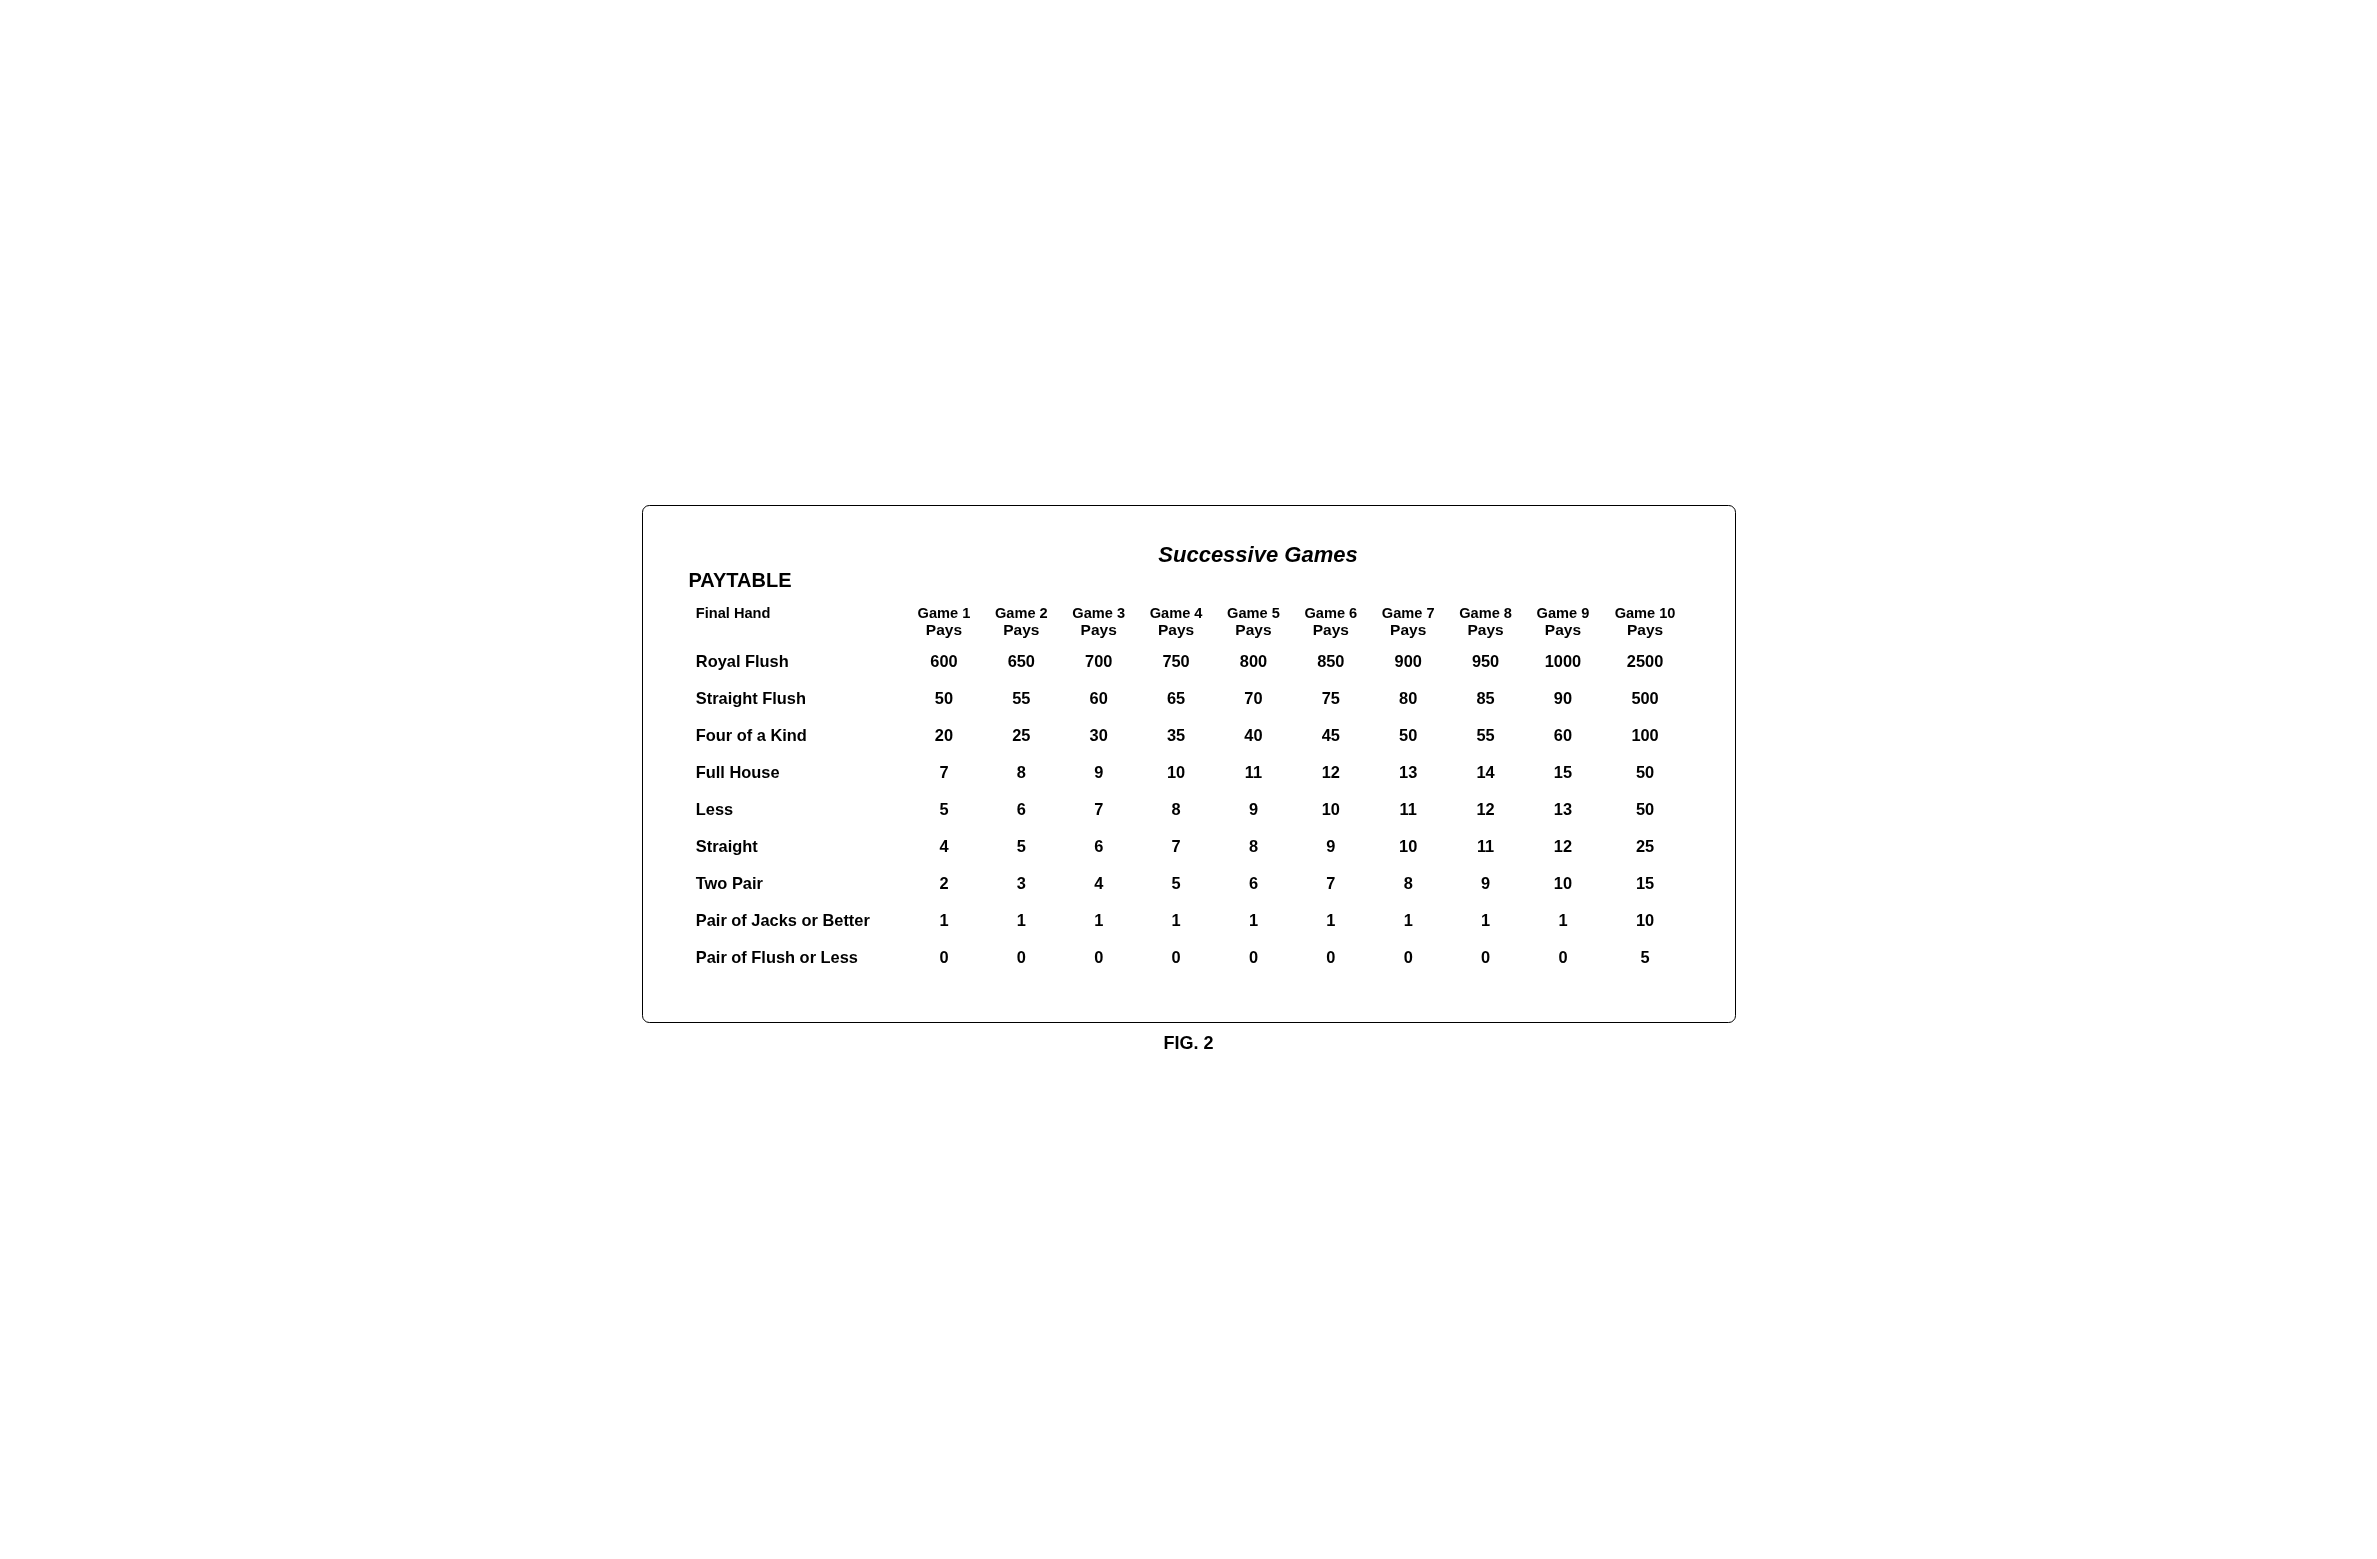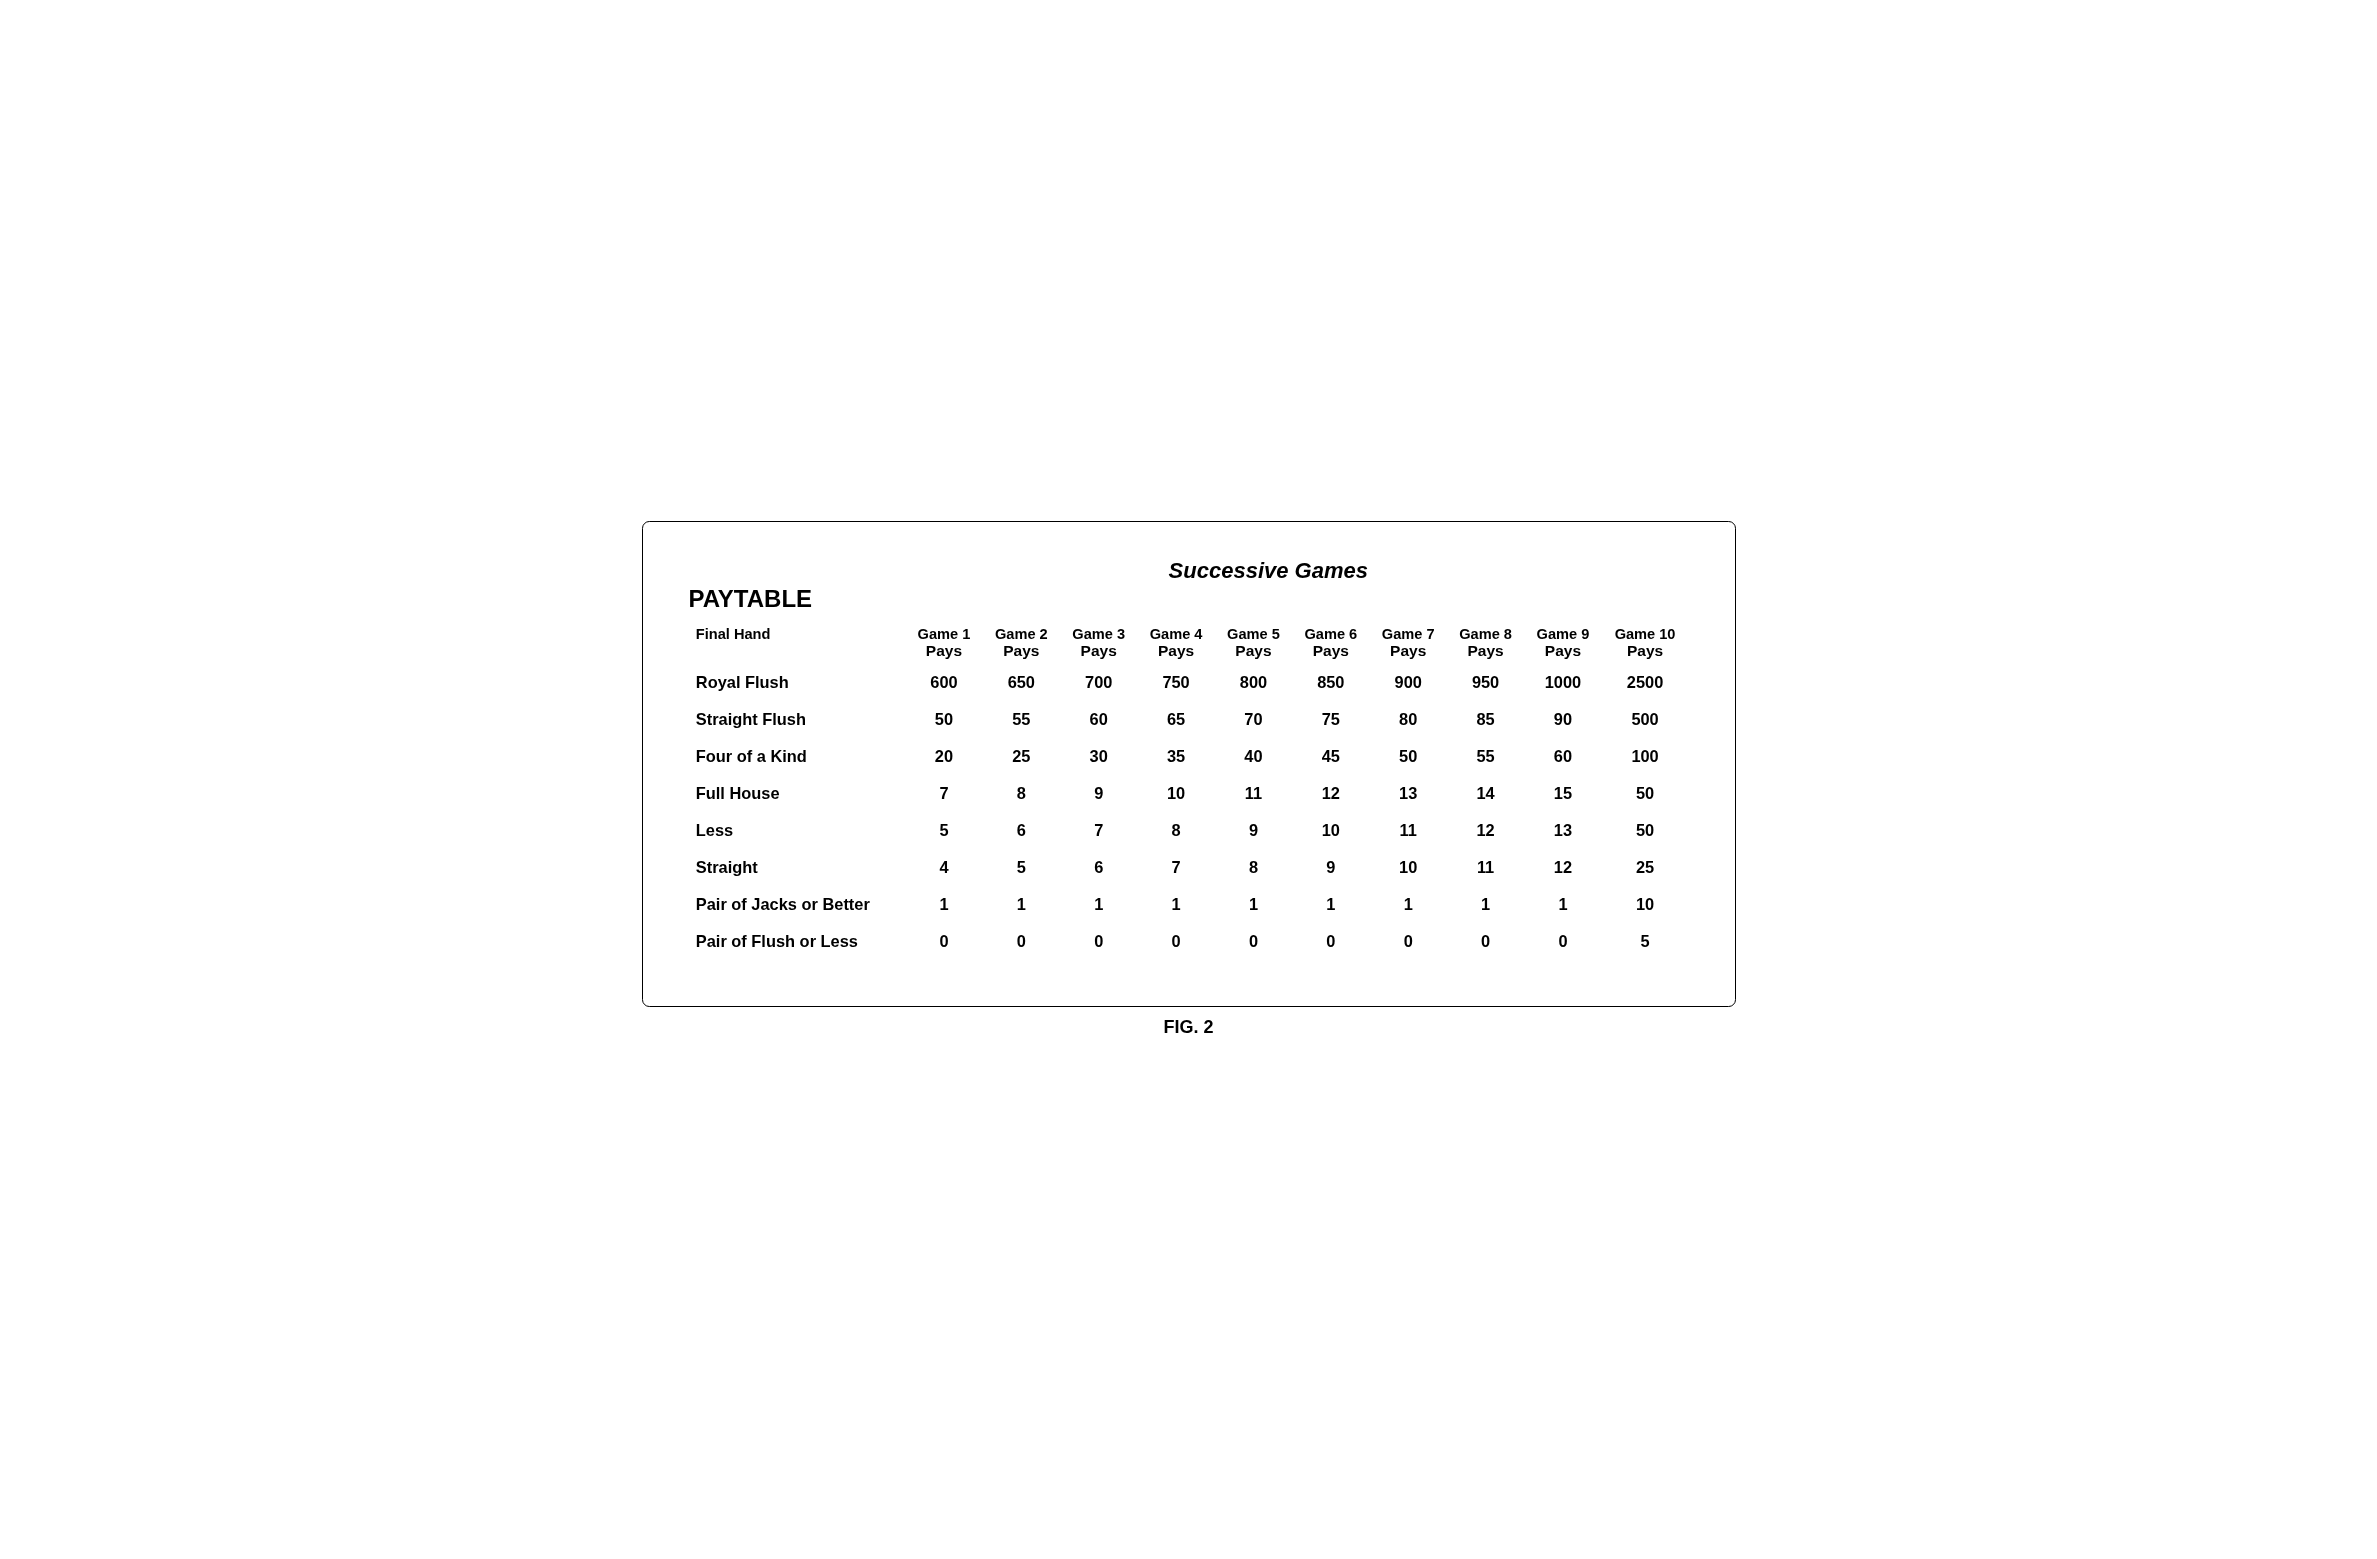"PAYTABLE" .paytable-label { font-size: 24px -> 20px }
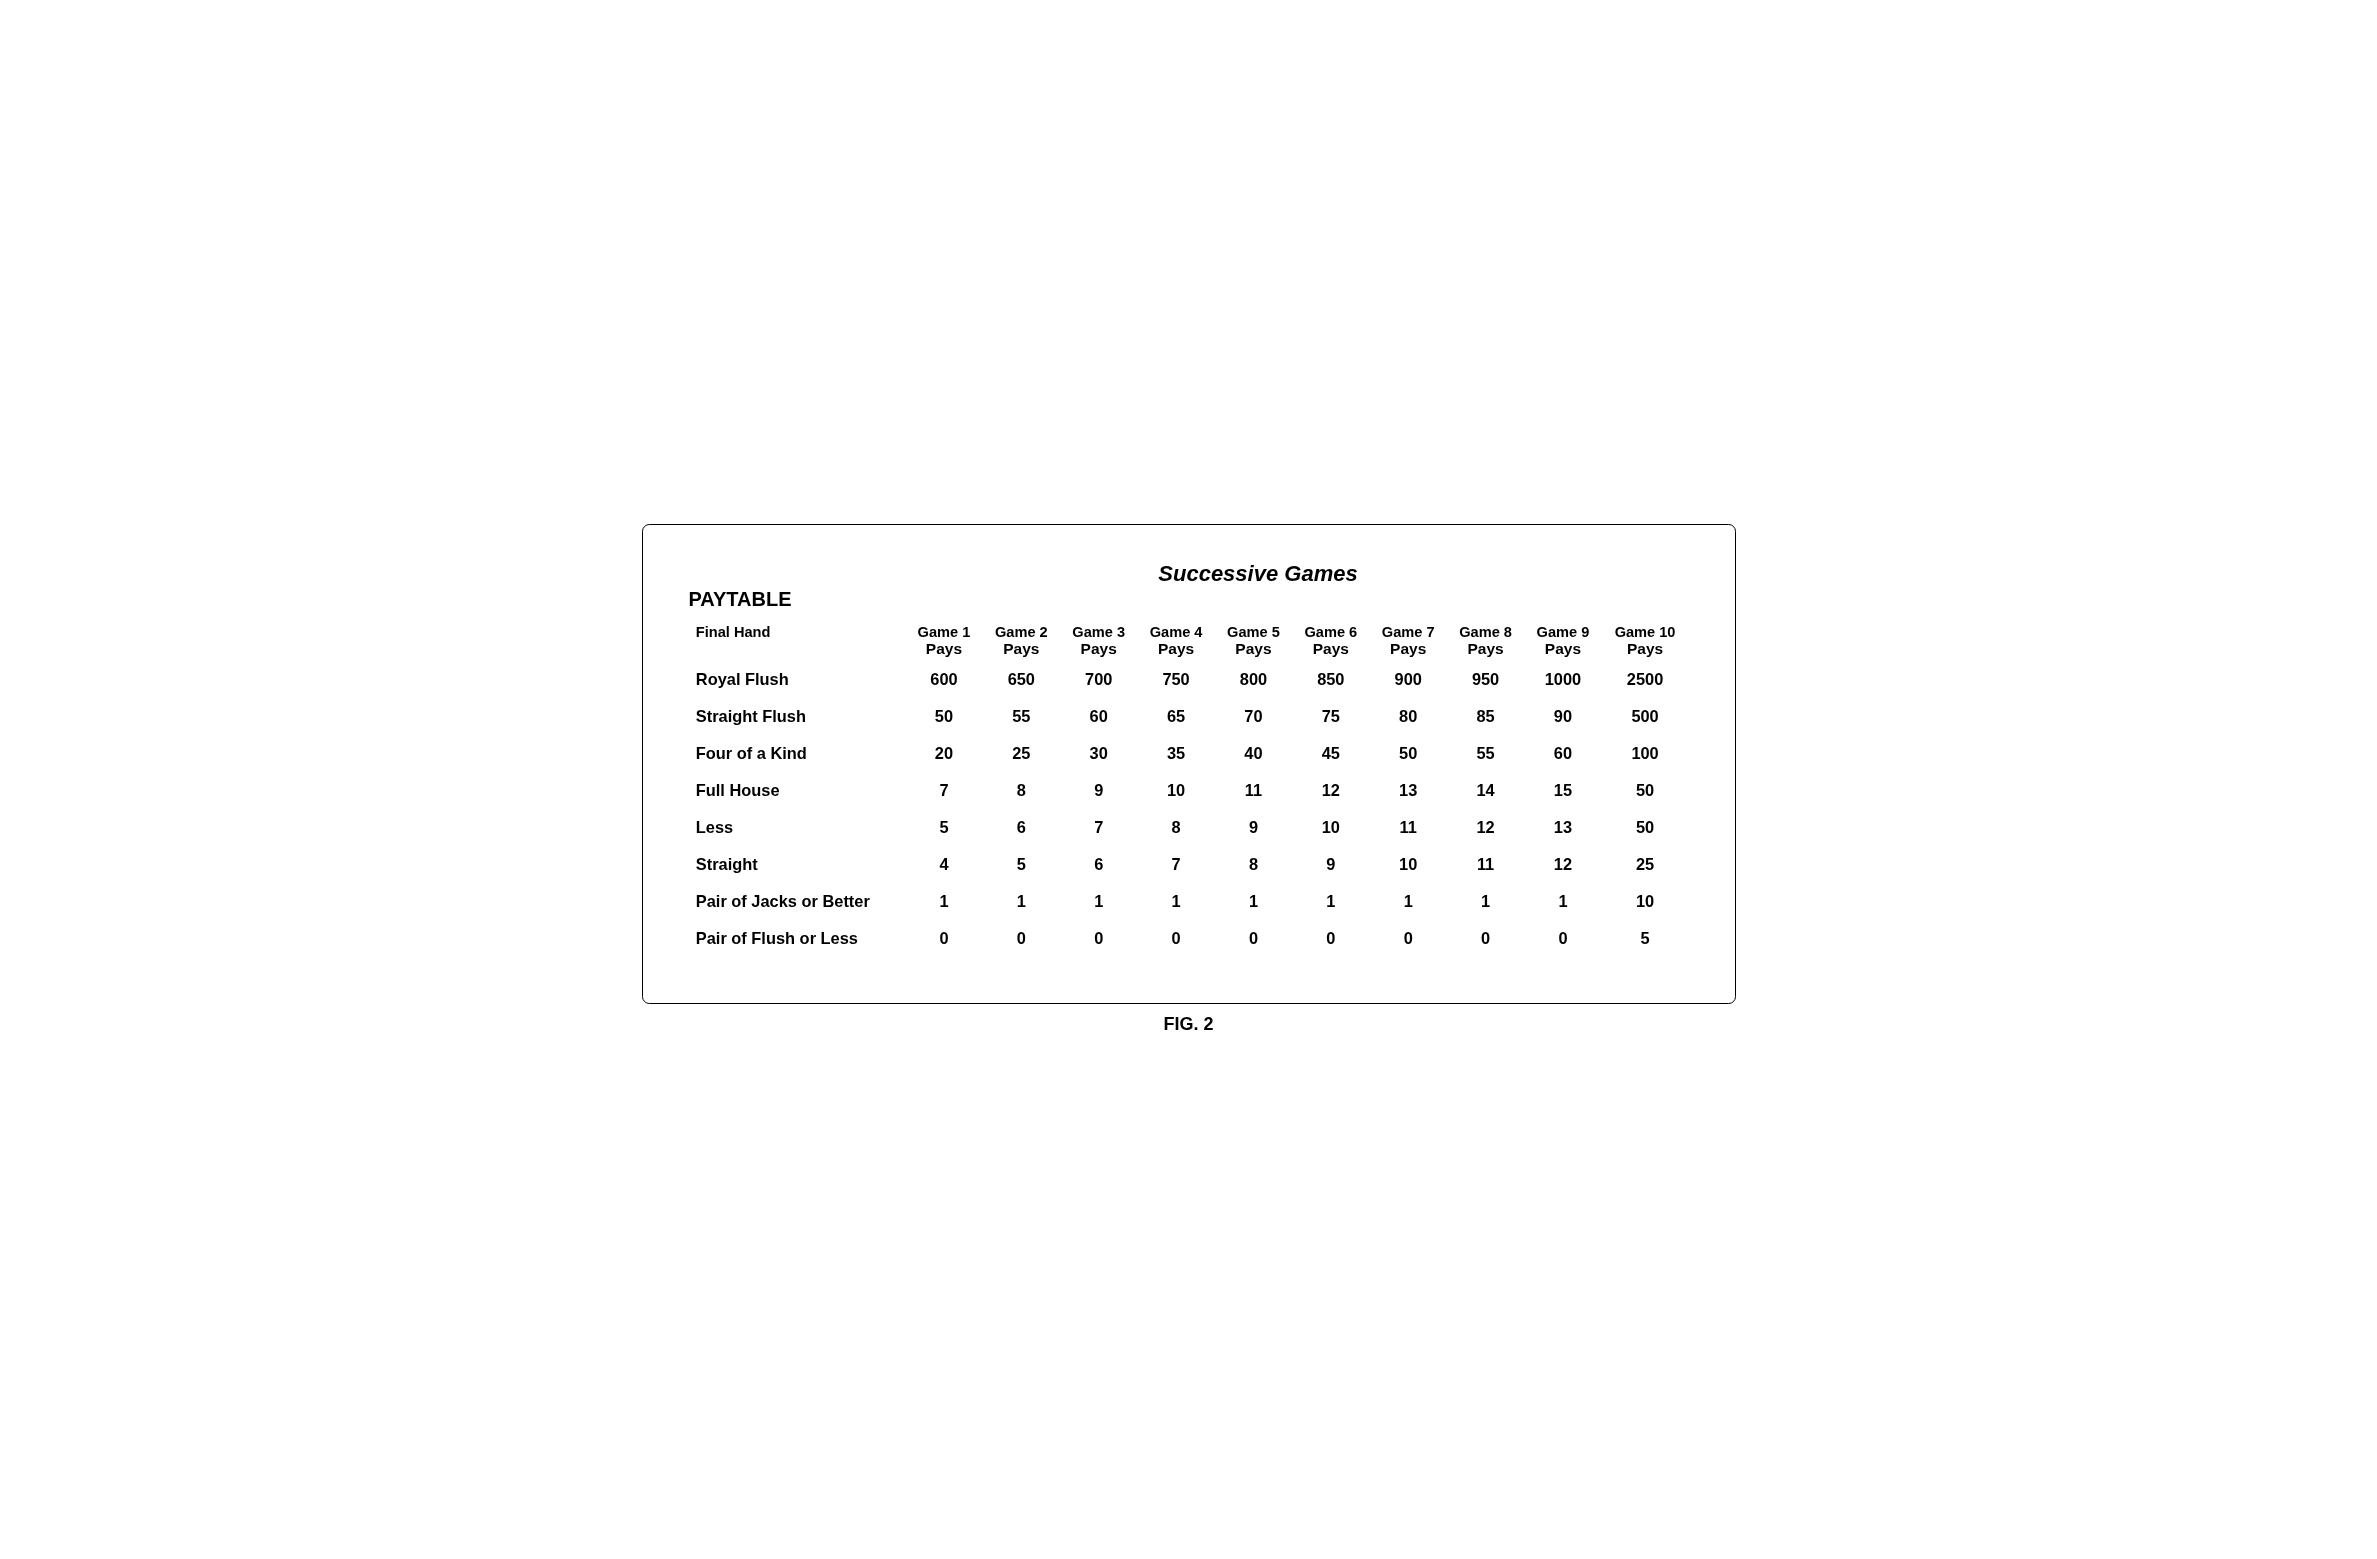"Two Pair" tr { html: none -> <tr> <td>Two Pair</td> <td>2</td> <td>3</td> <td>4</td> <td>5</td> <td>6</td> <td>7</td> <td>8</td> <td>9</td> <td>10</td> <td>15</td> </tr> }
